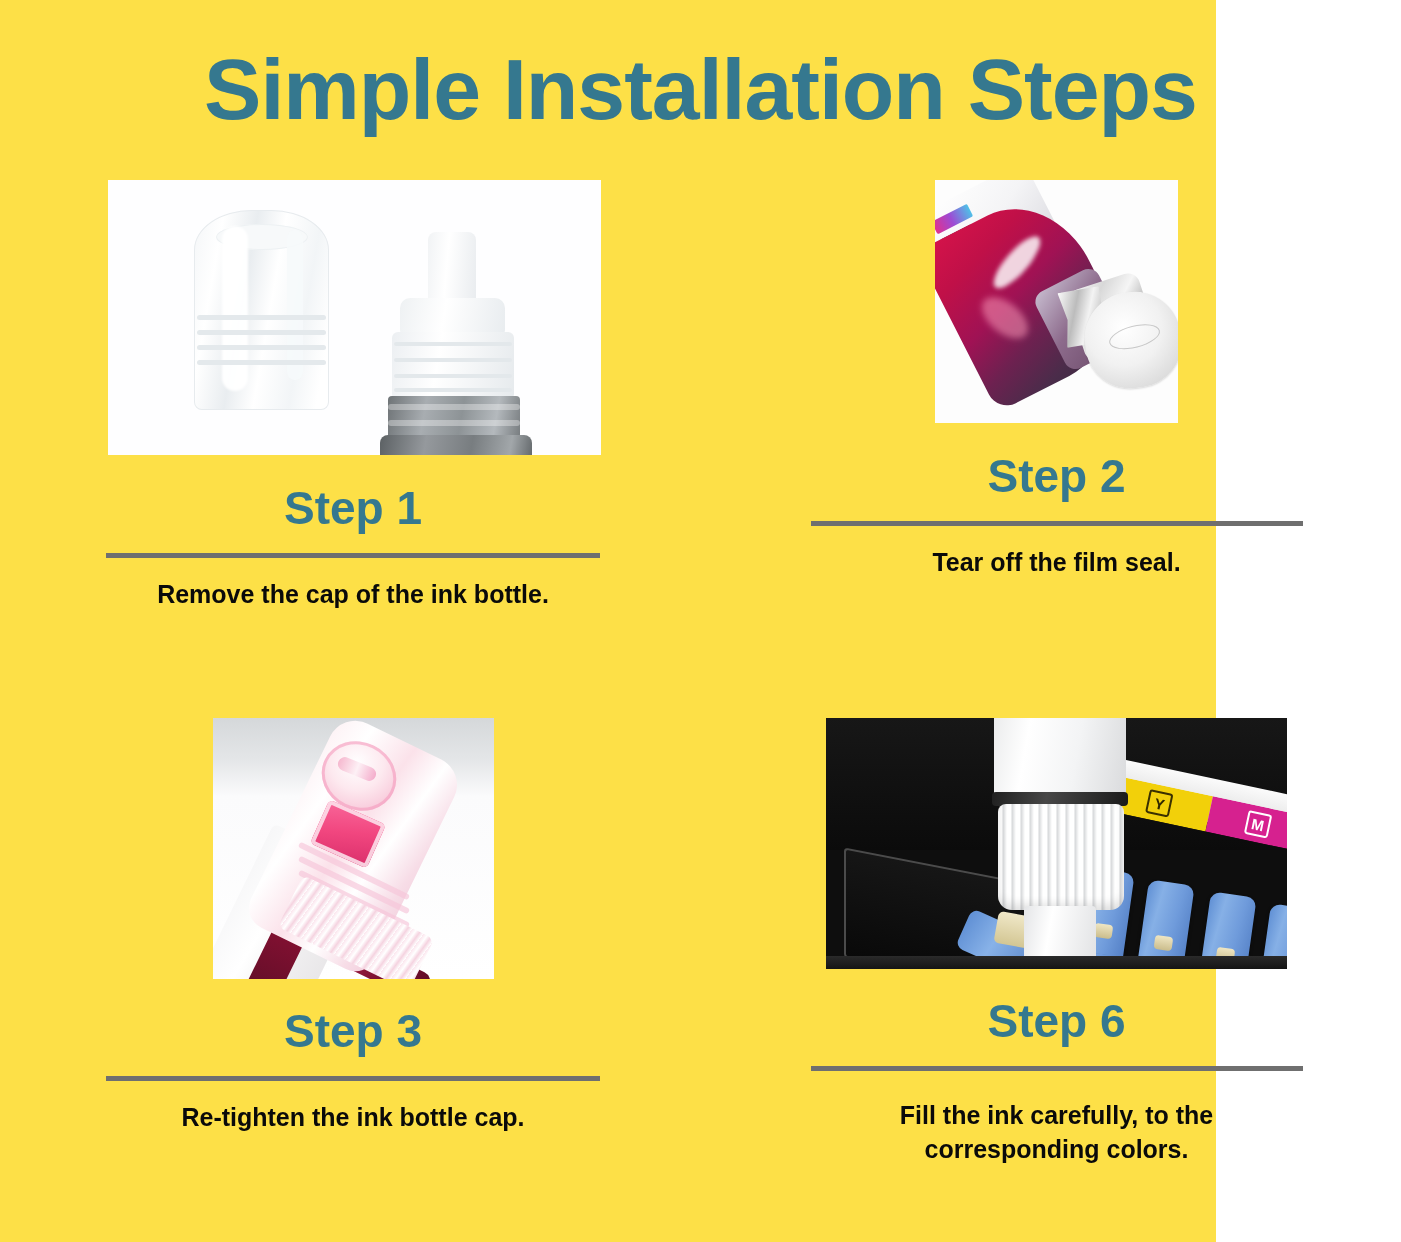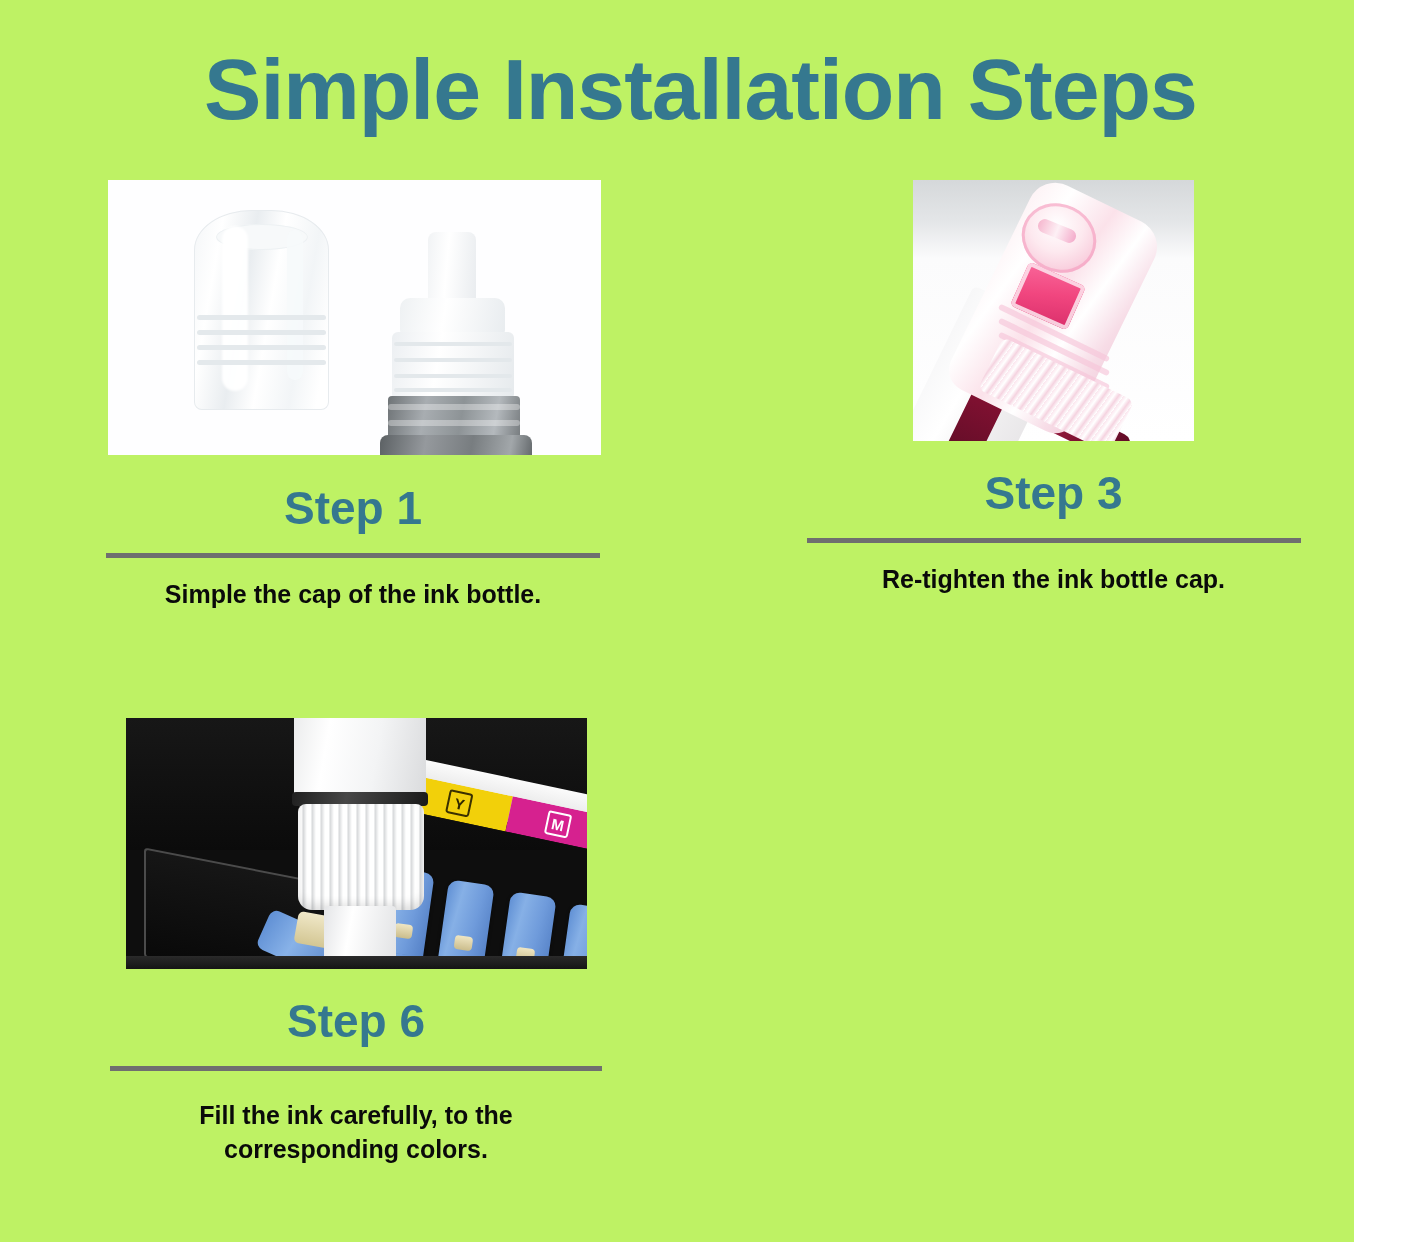"Simple Installation Steps" .page { background: #bef264 -> #fde047; width: 1354px -> 1216px }
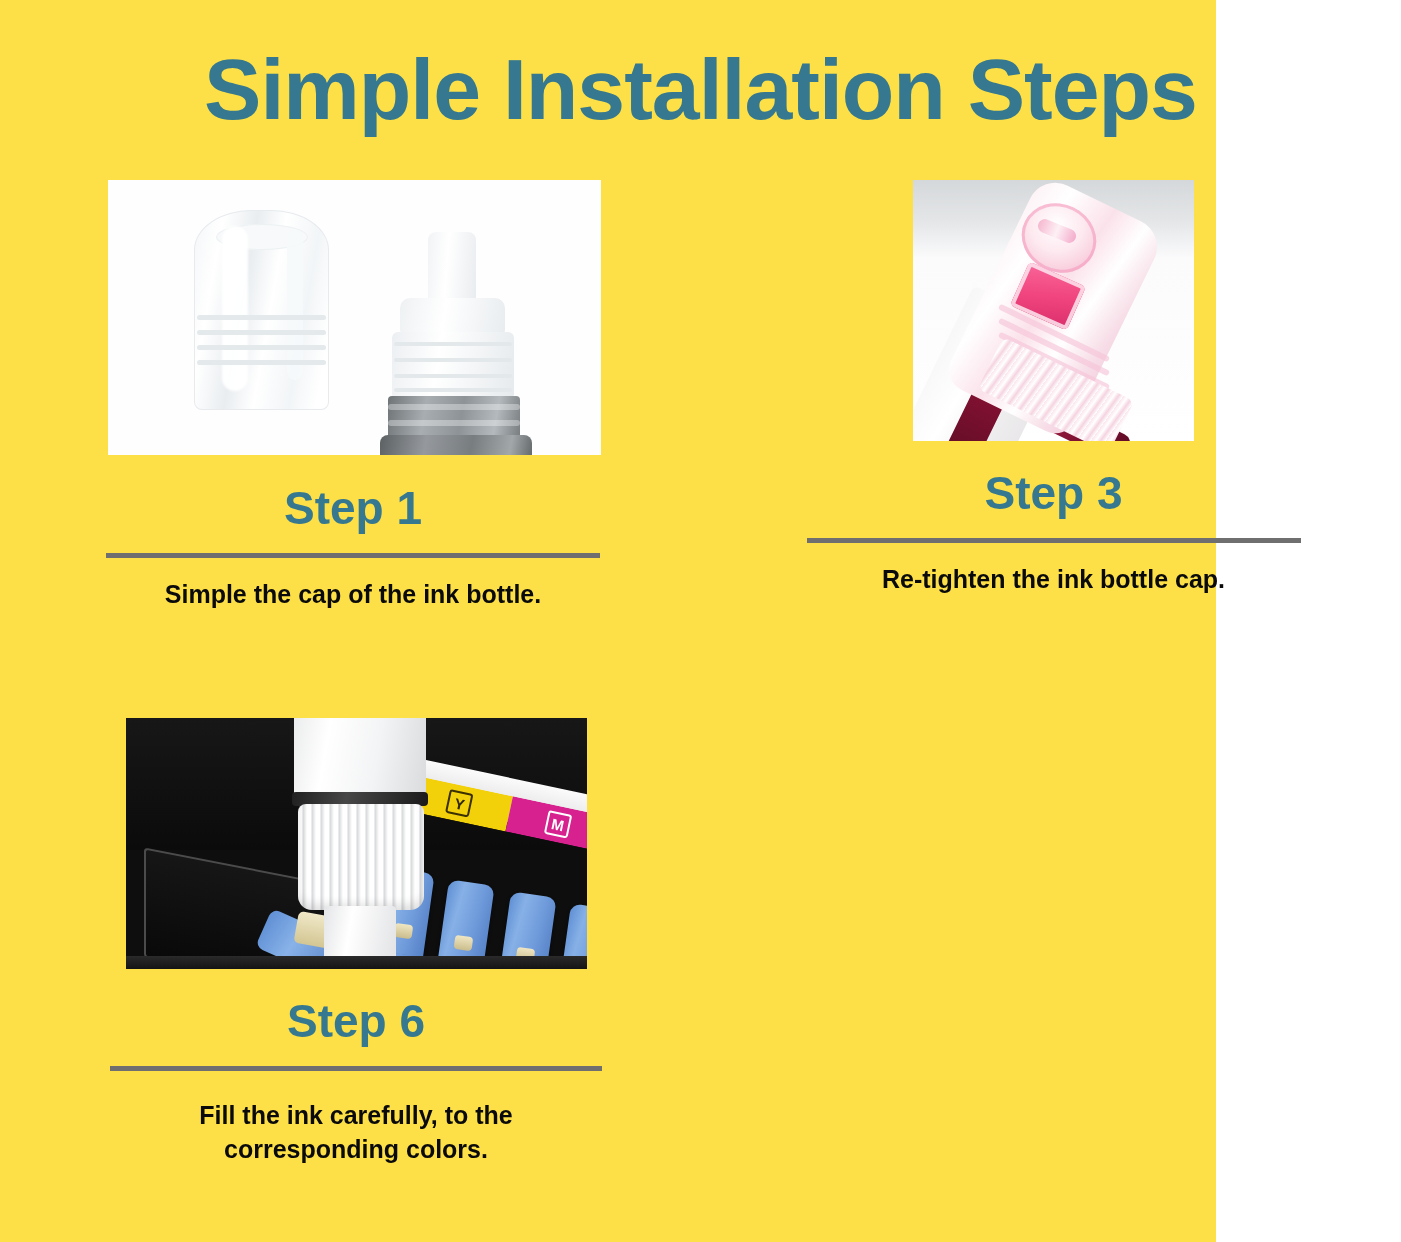"Step 2" div.step-card { html: none -> <div> <div> <div></div> <div> <div></div> <div></div> <div></div> </div> <div> <div></div> <div></div> </div> <div></div> <div></div> <div></div> <div> <div></div> </div> </div> <div>Step 2</div> <div></div> <div>Tear off the film seal.</div> </div> }
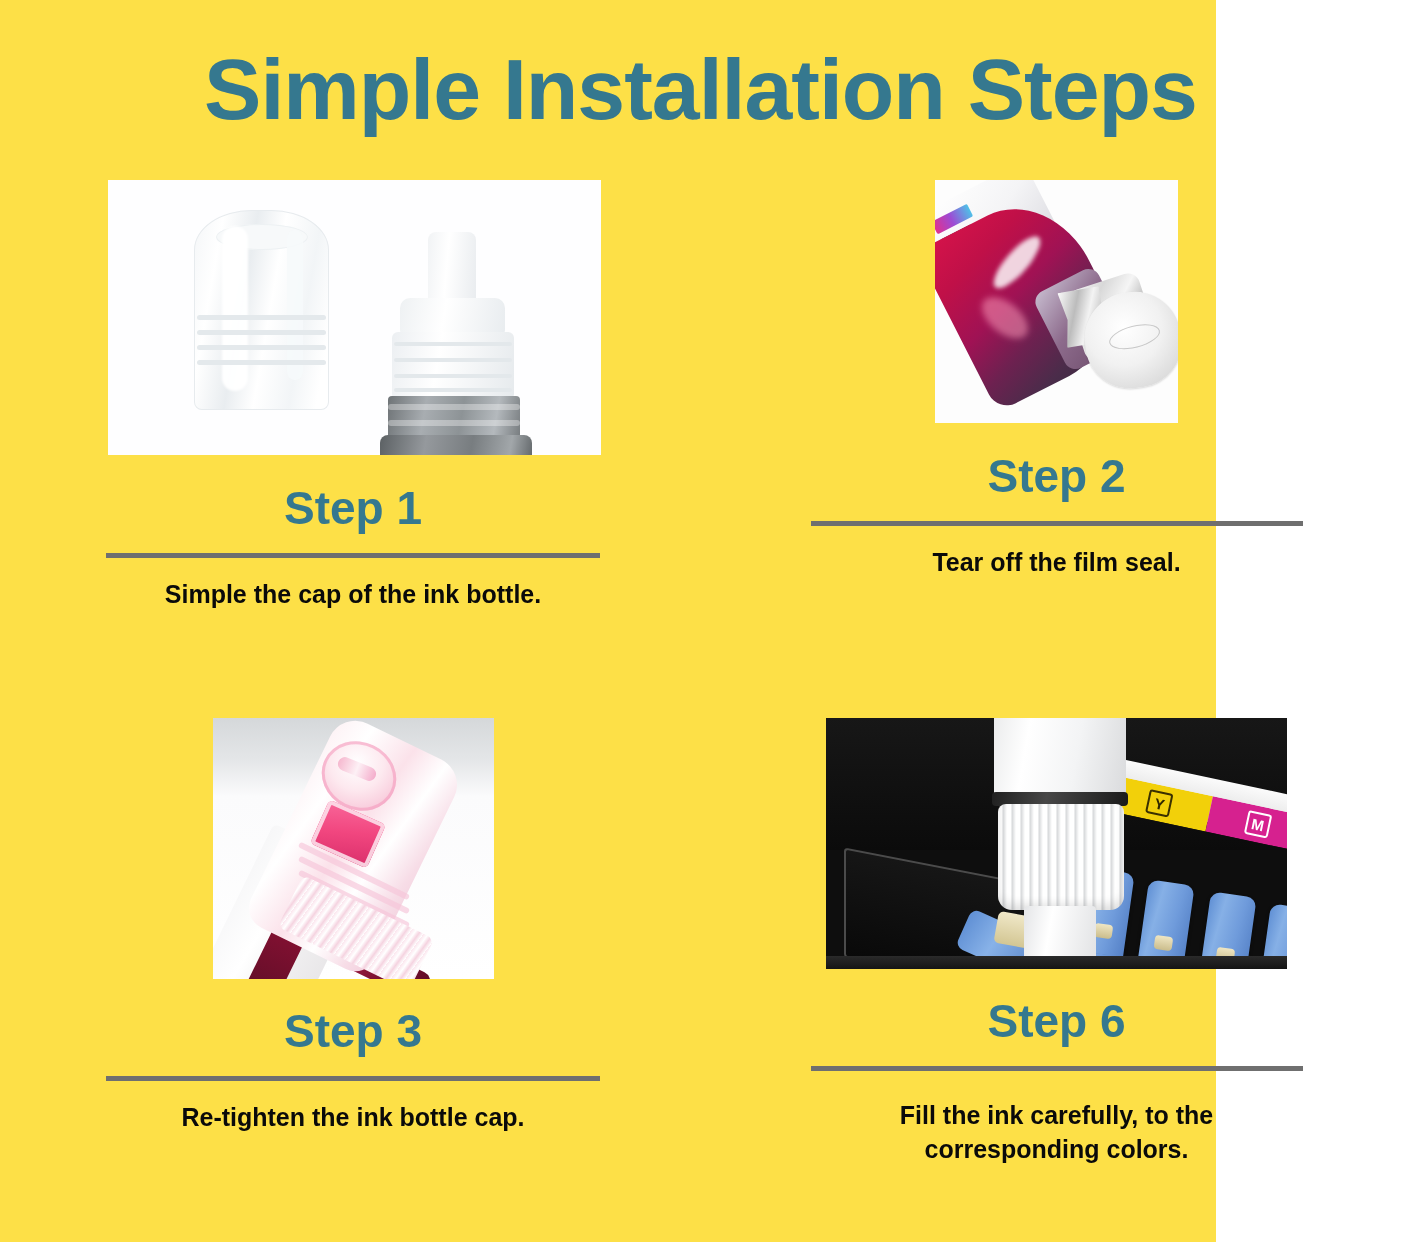"Simple the cap of the" div.step-desc { text: Simple -> Remove }
